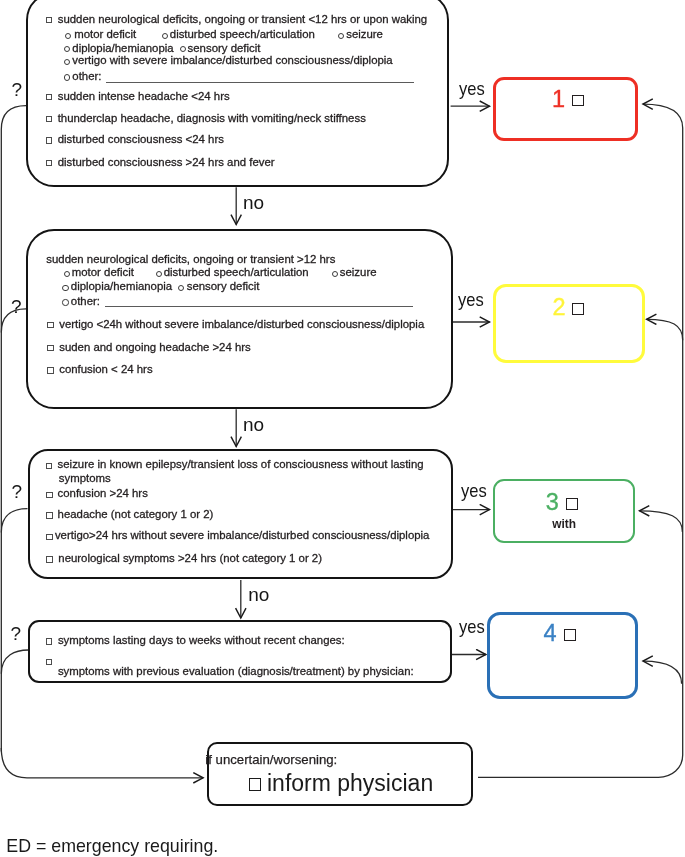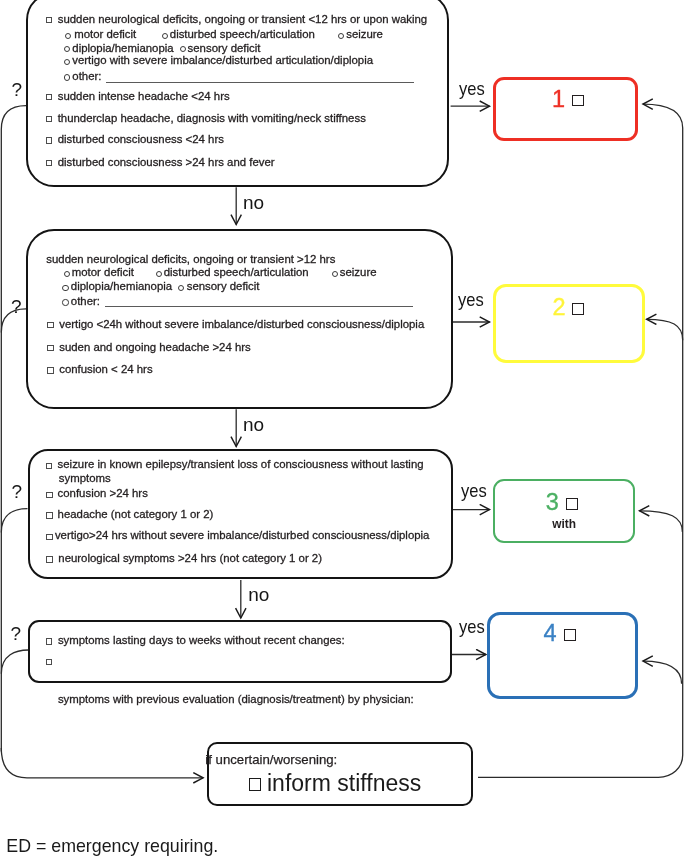"vertigo with severe imbalance/disturbed" div.row { text: articulation/diplopia -> consciousness/diplopia }
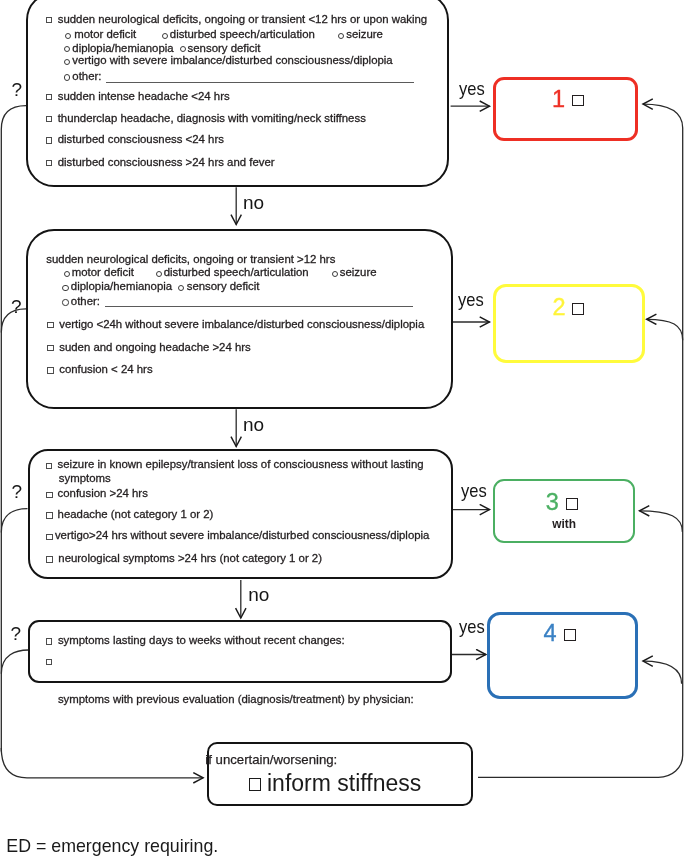"symptoms with previous evaluation" div.row { top: 694px -> 666px }
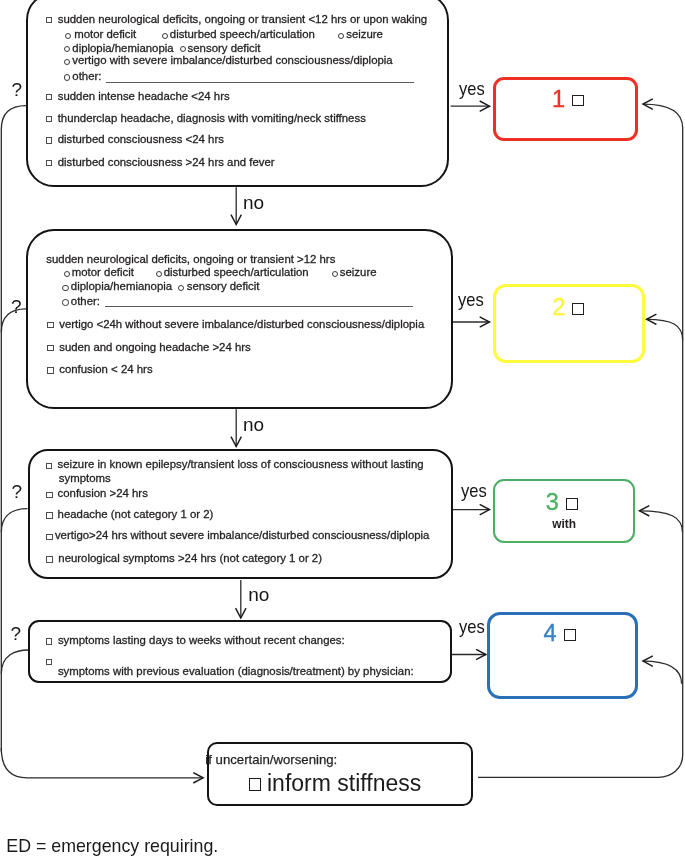"inform stiffness" div { text: stiffness -> physician }
